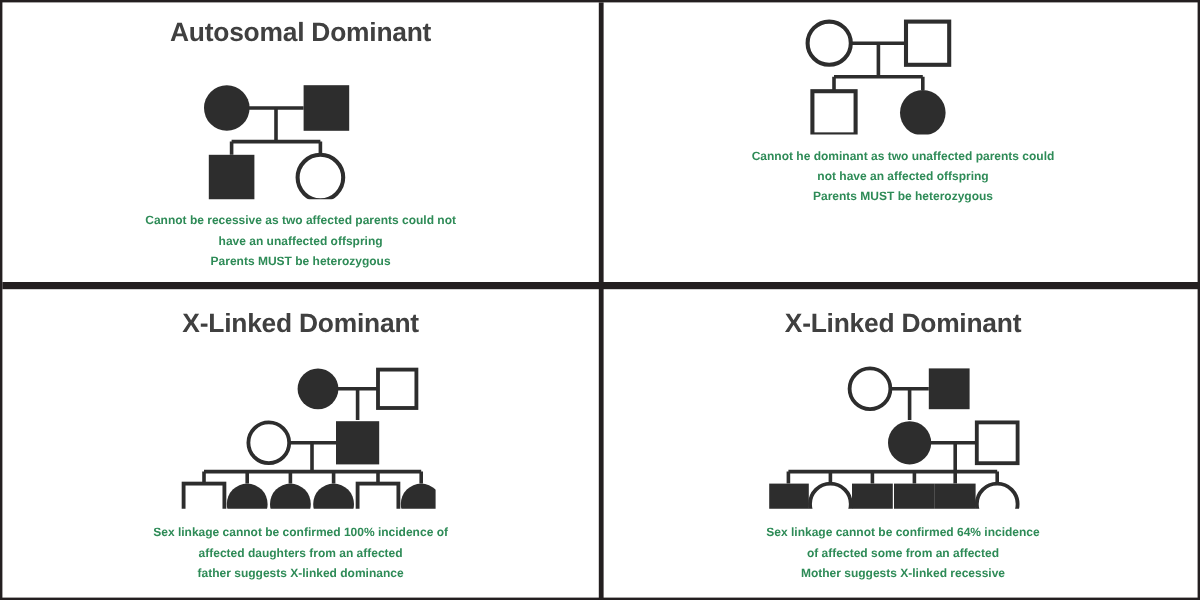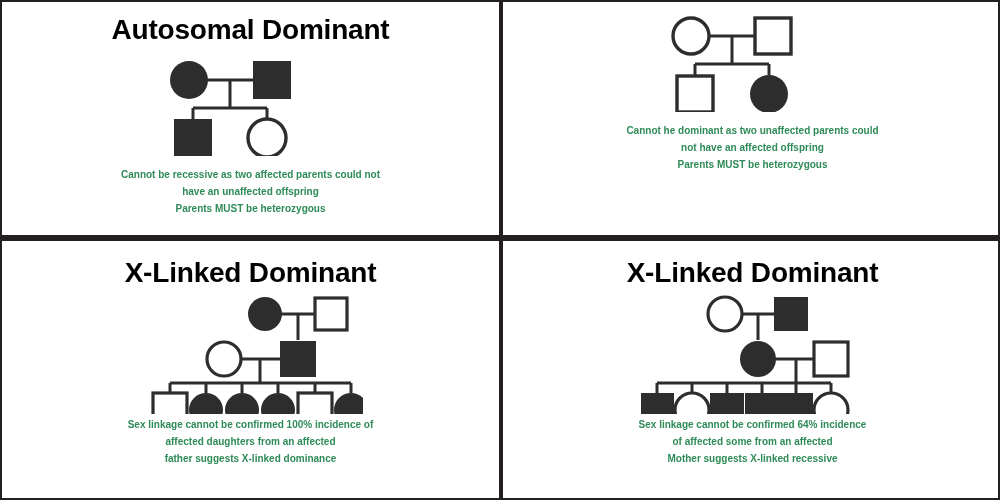"Autosomal Dominant" .panel-title { color: #000000 -> #404040; font-size: 28px -> 22px; margin: 0 -> 16px }
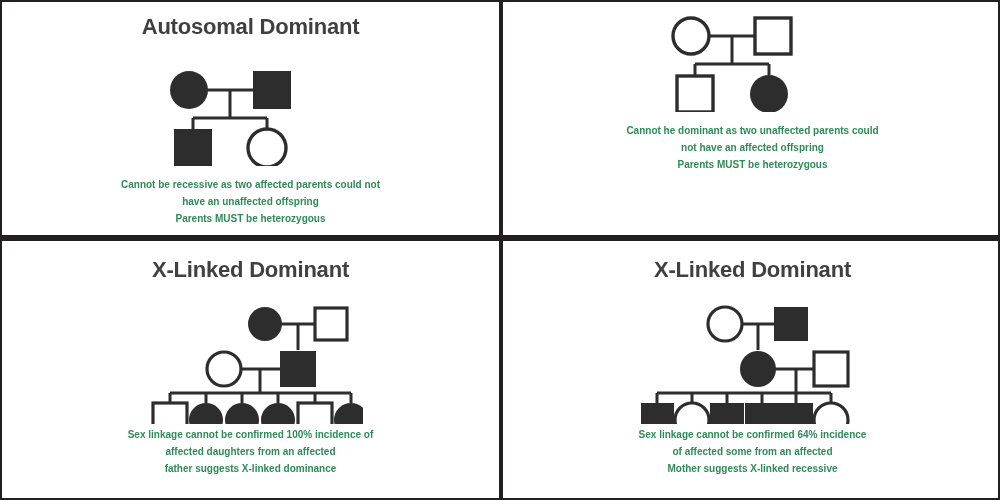"Sex linkage cannot be confirmed" #panel-bl .panel-caption,#panel-br .panel-caption { margin-top: 2px -> 12px }
